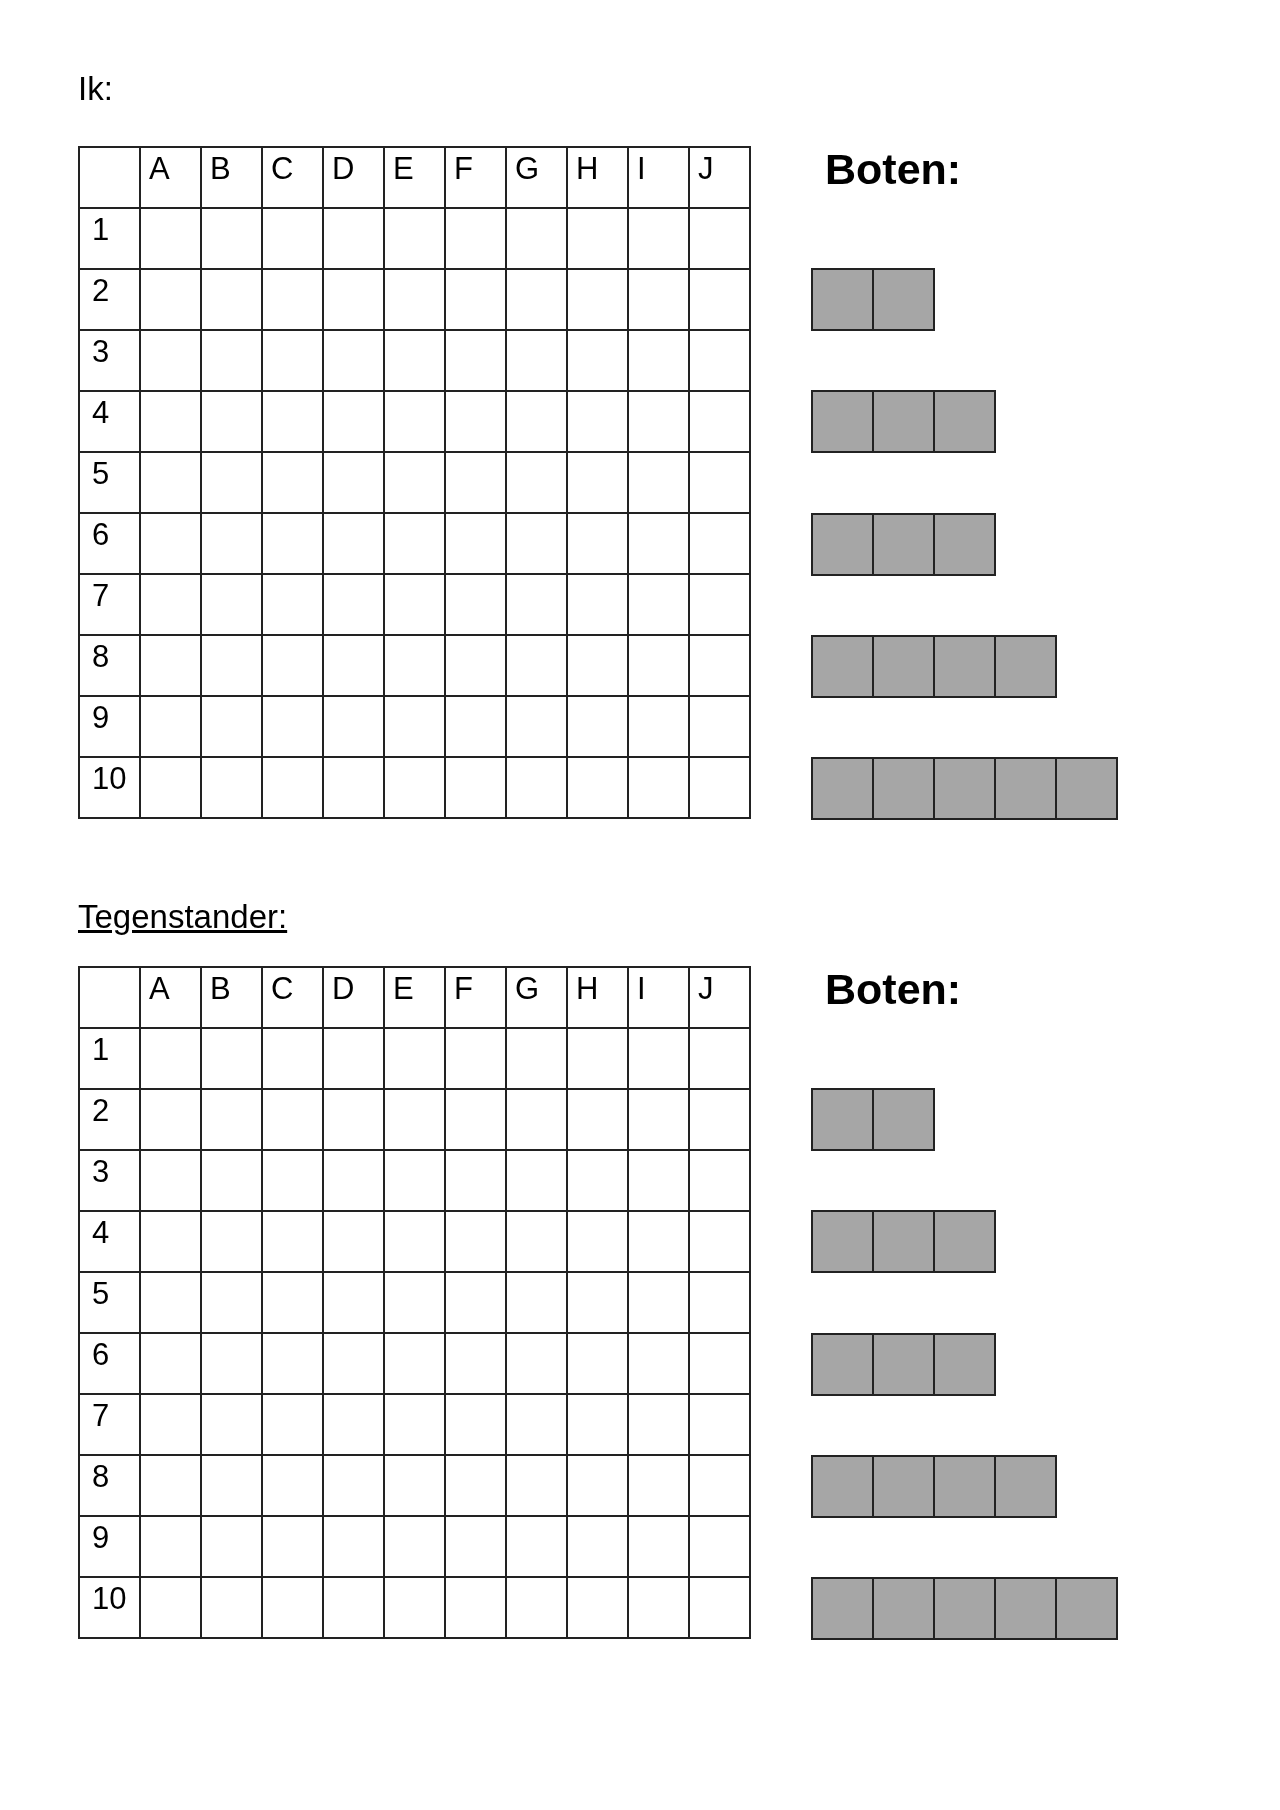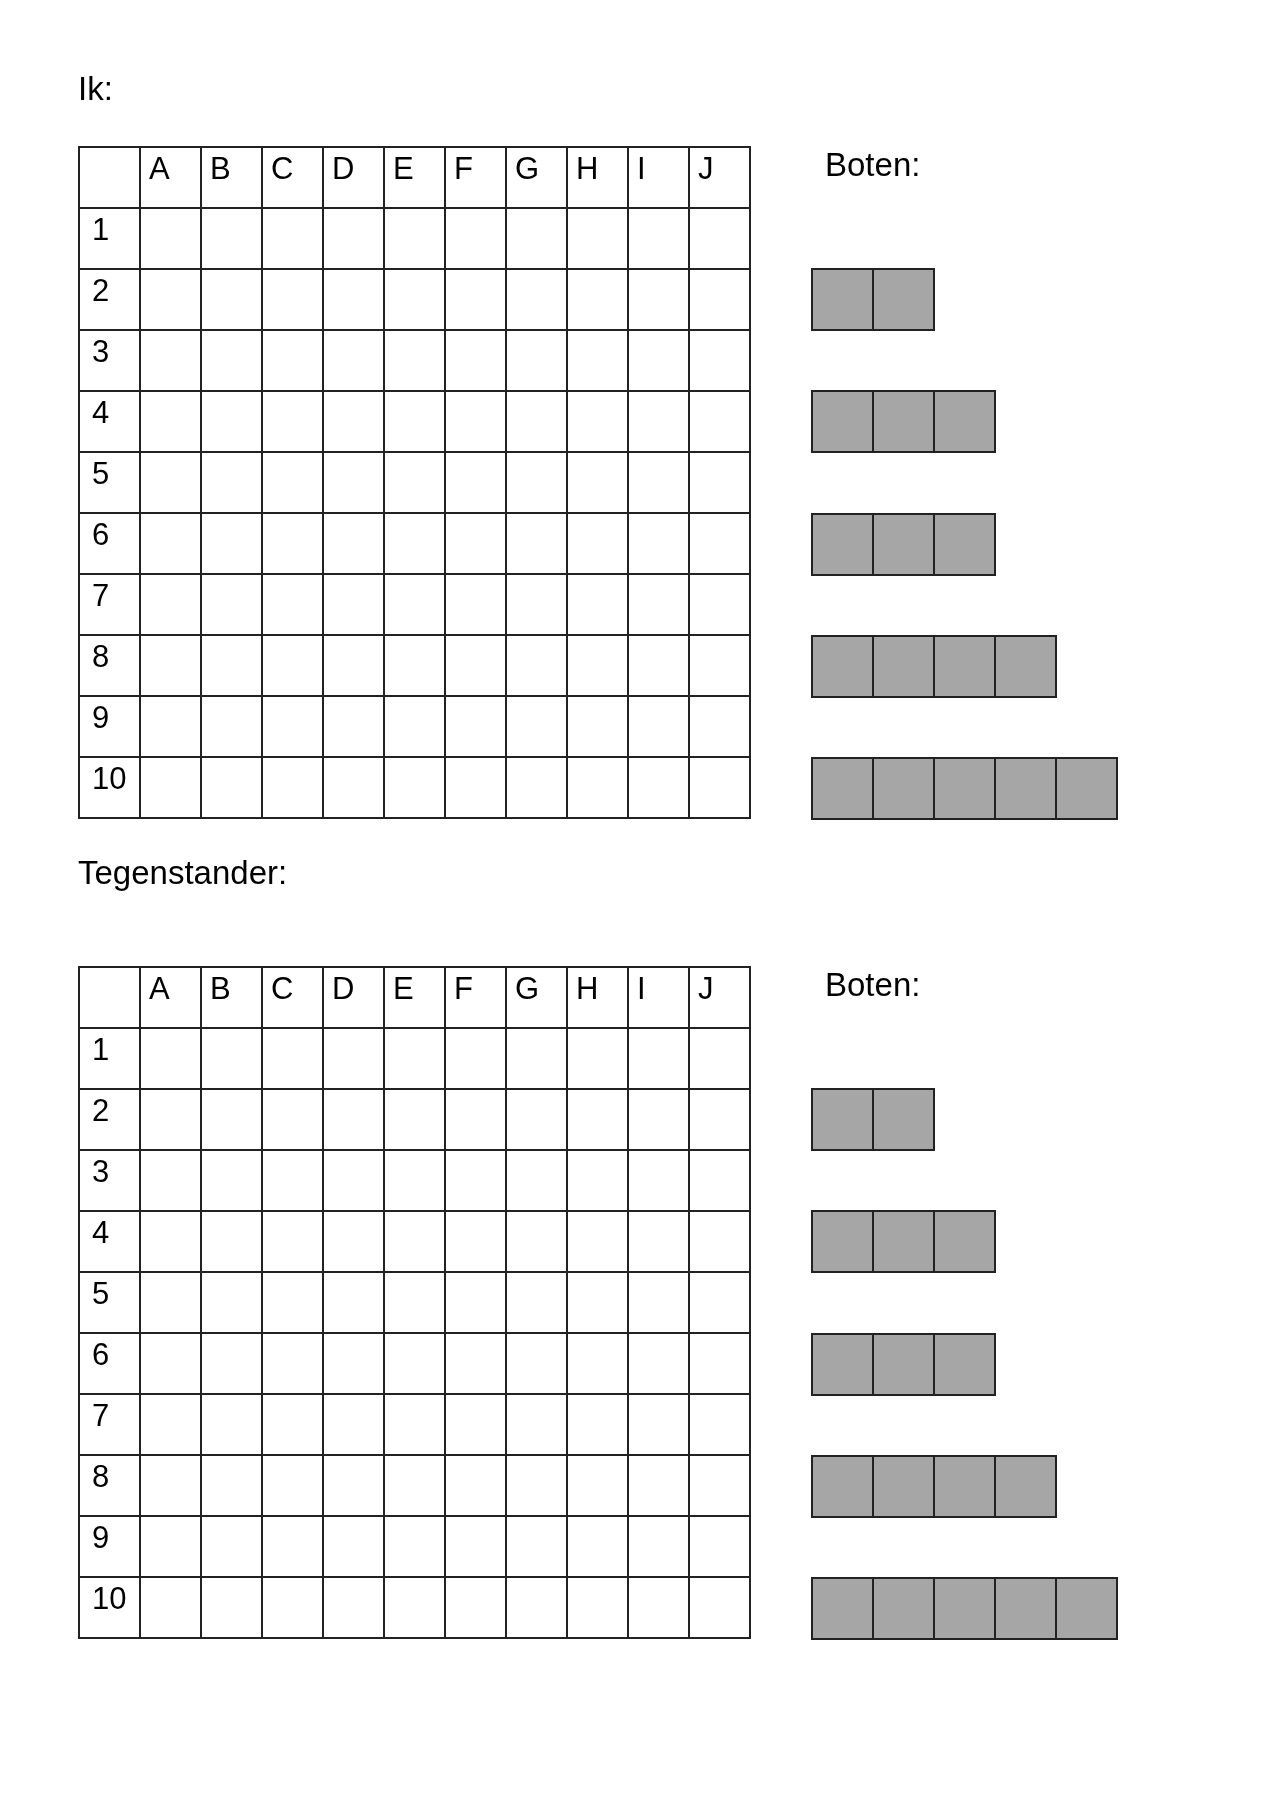"Boten:" .boten-title { font-size: 33px -> 43px; font-weight: normal -> bold }
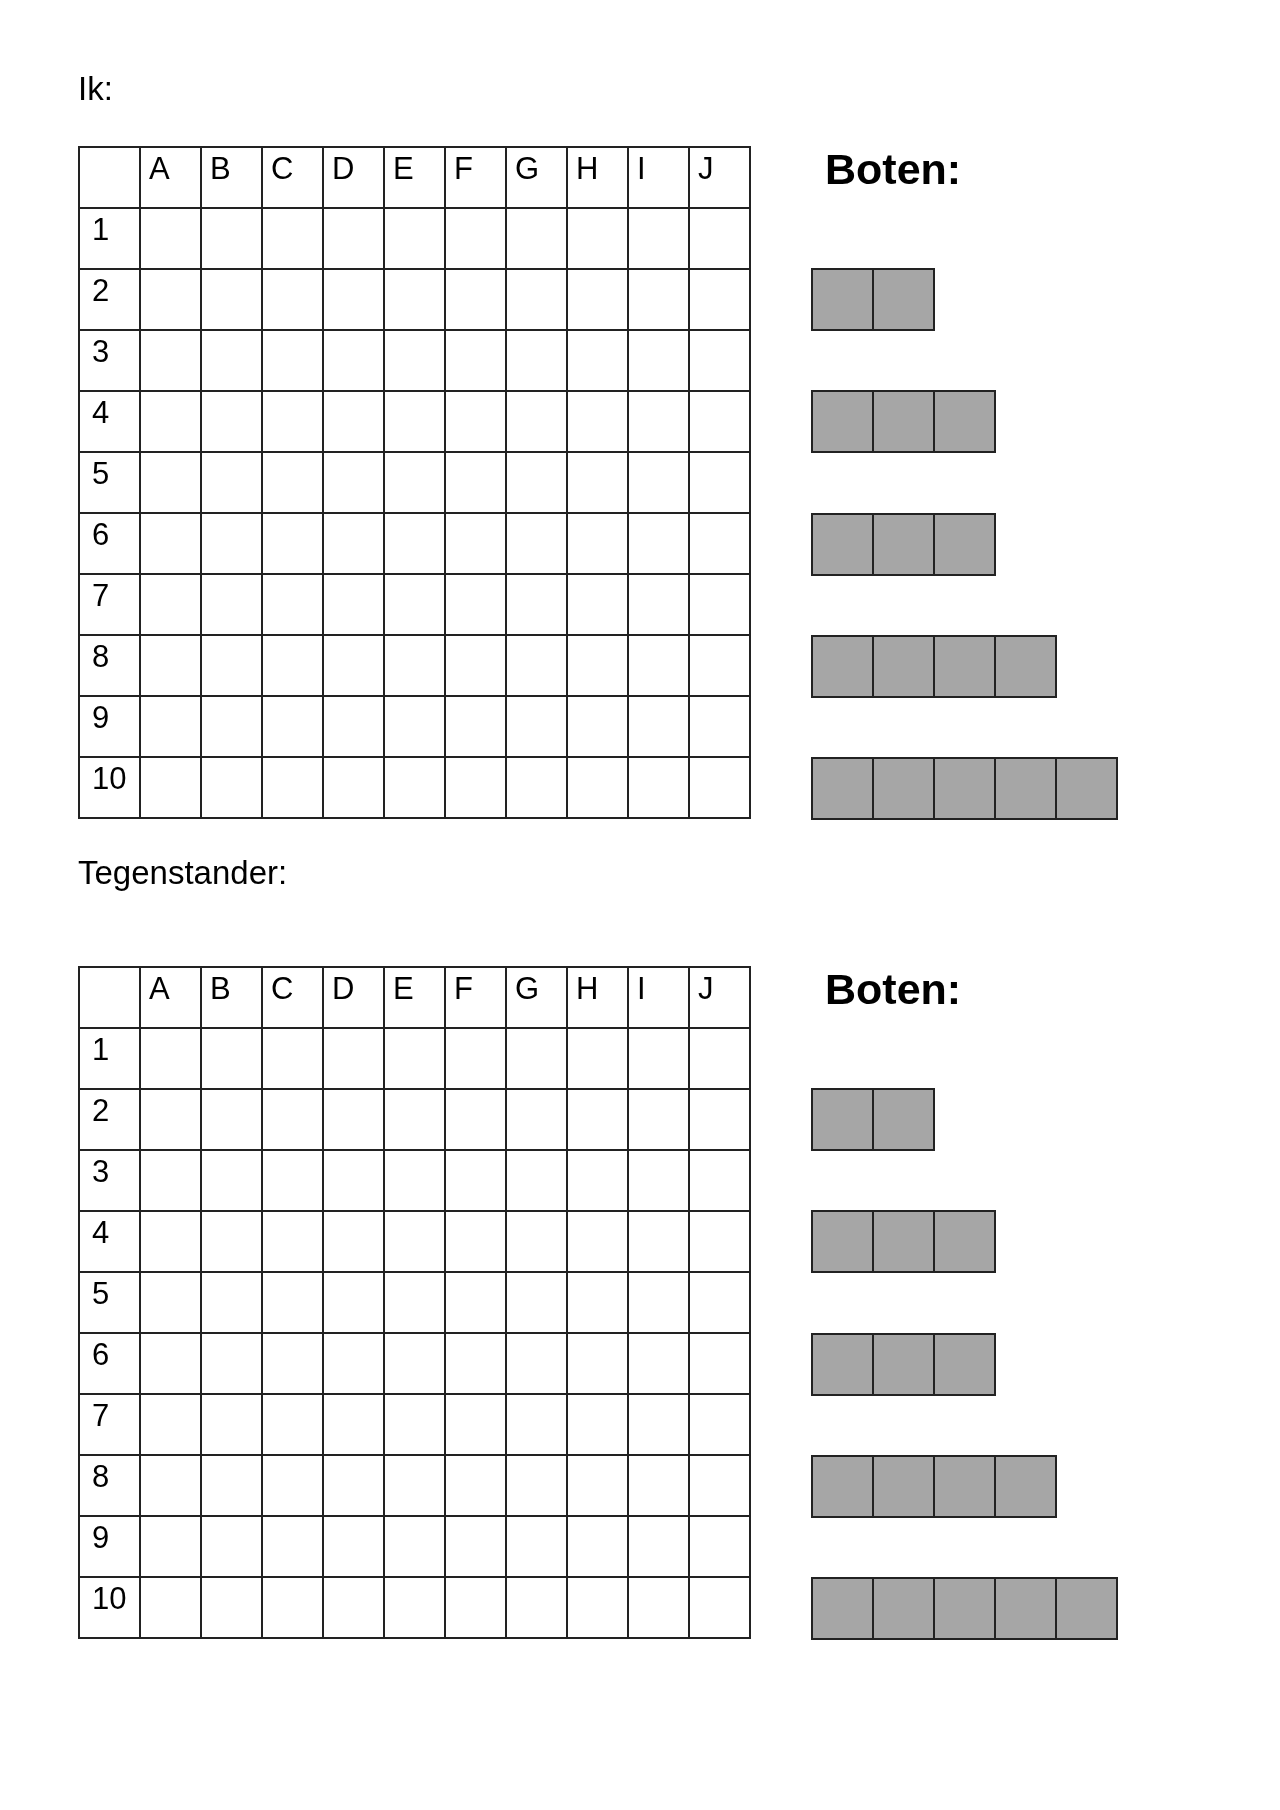"Tegenstander:" h2.section-title { text-decoration: none -> underline; top: 856px -> 900px }
